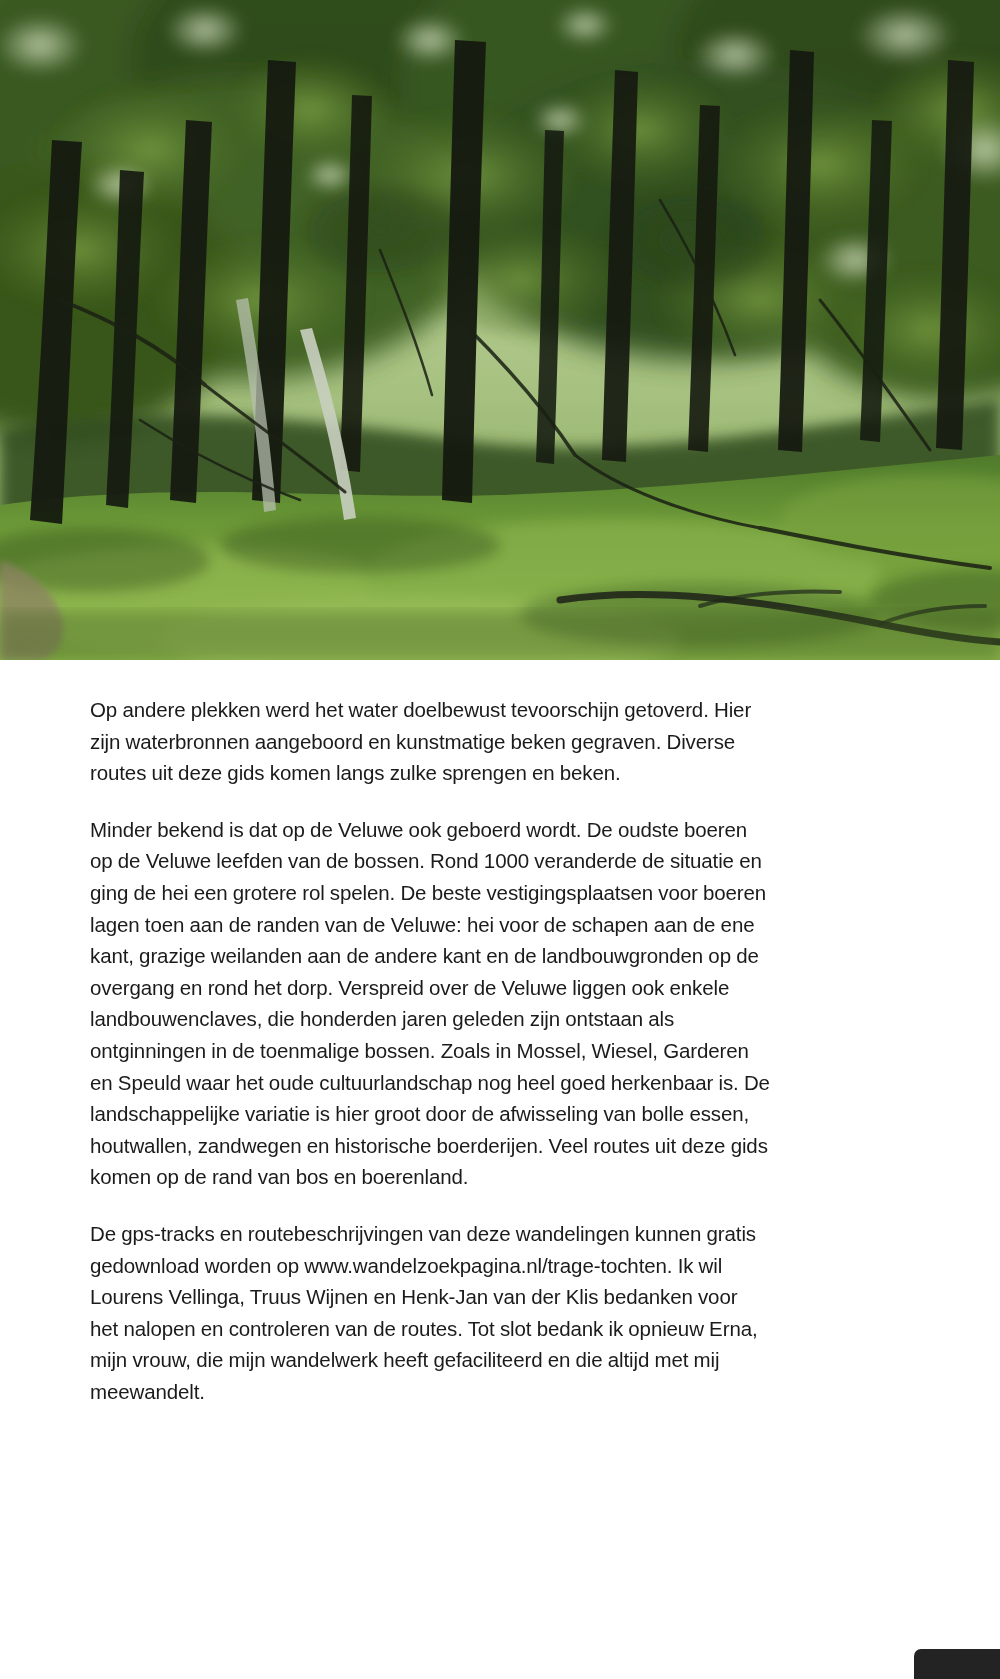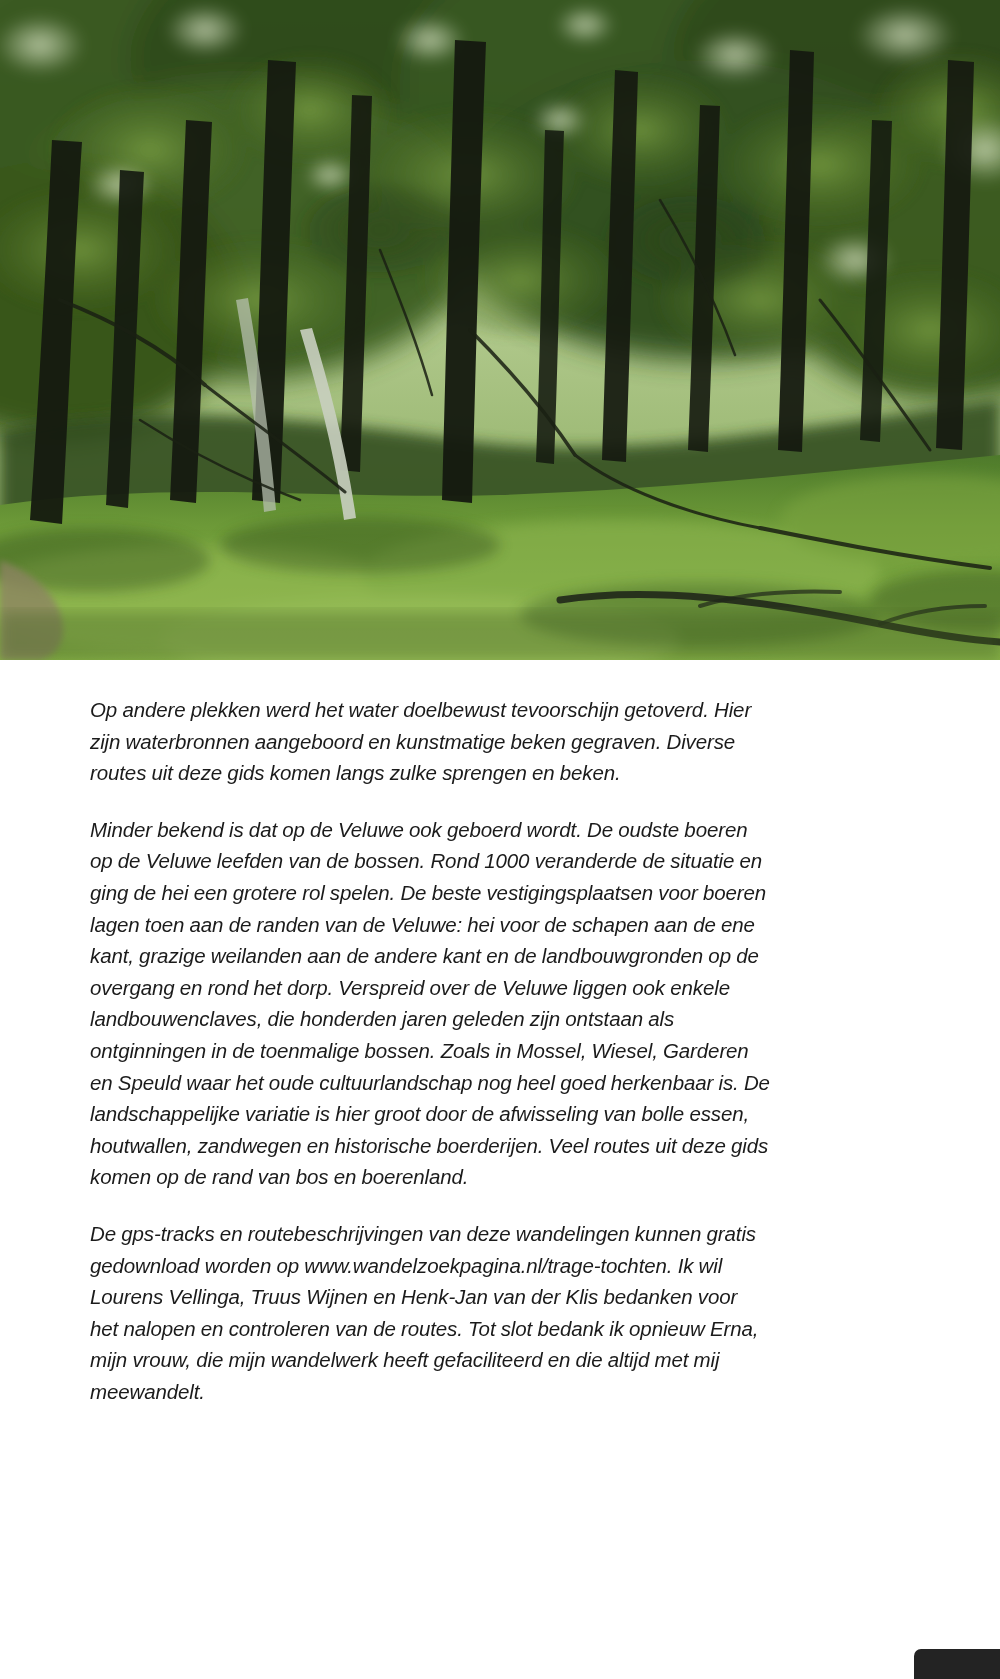"Op andere plekken werd het" .text-column { font-style: italic -> none }
